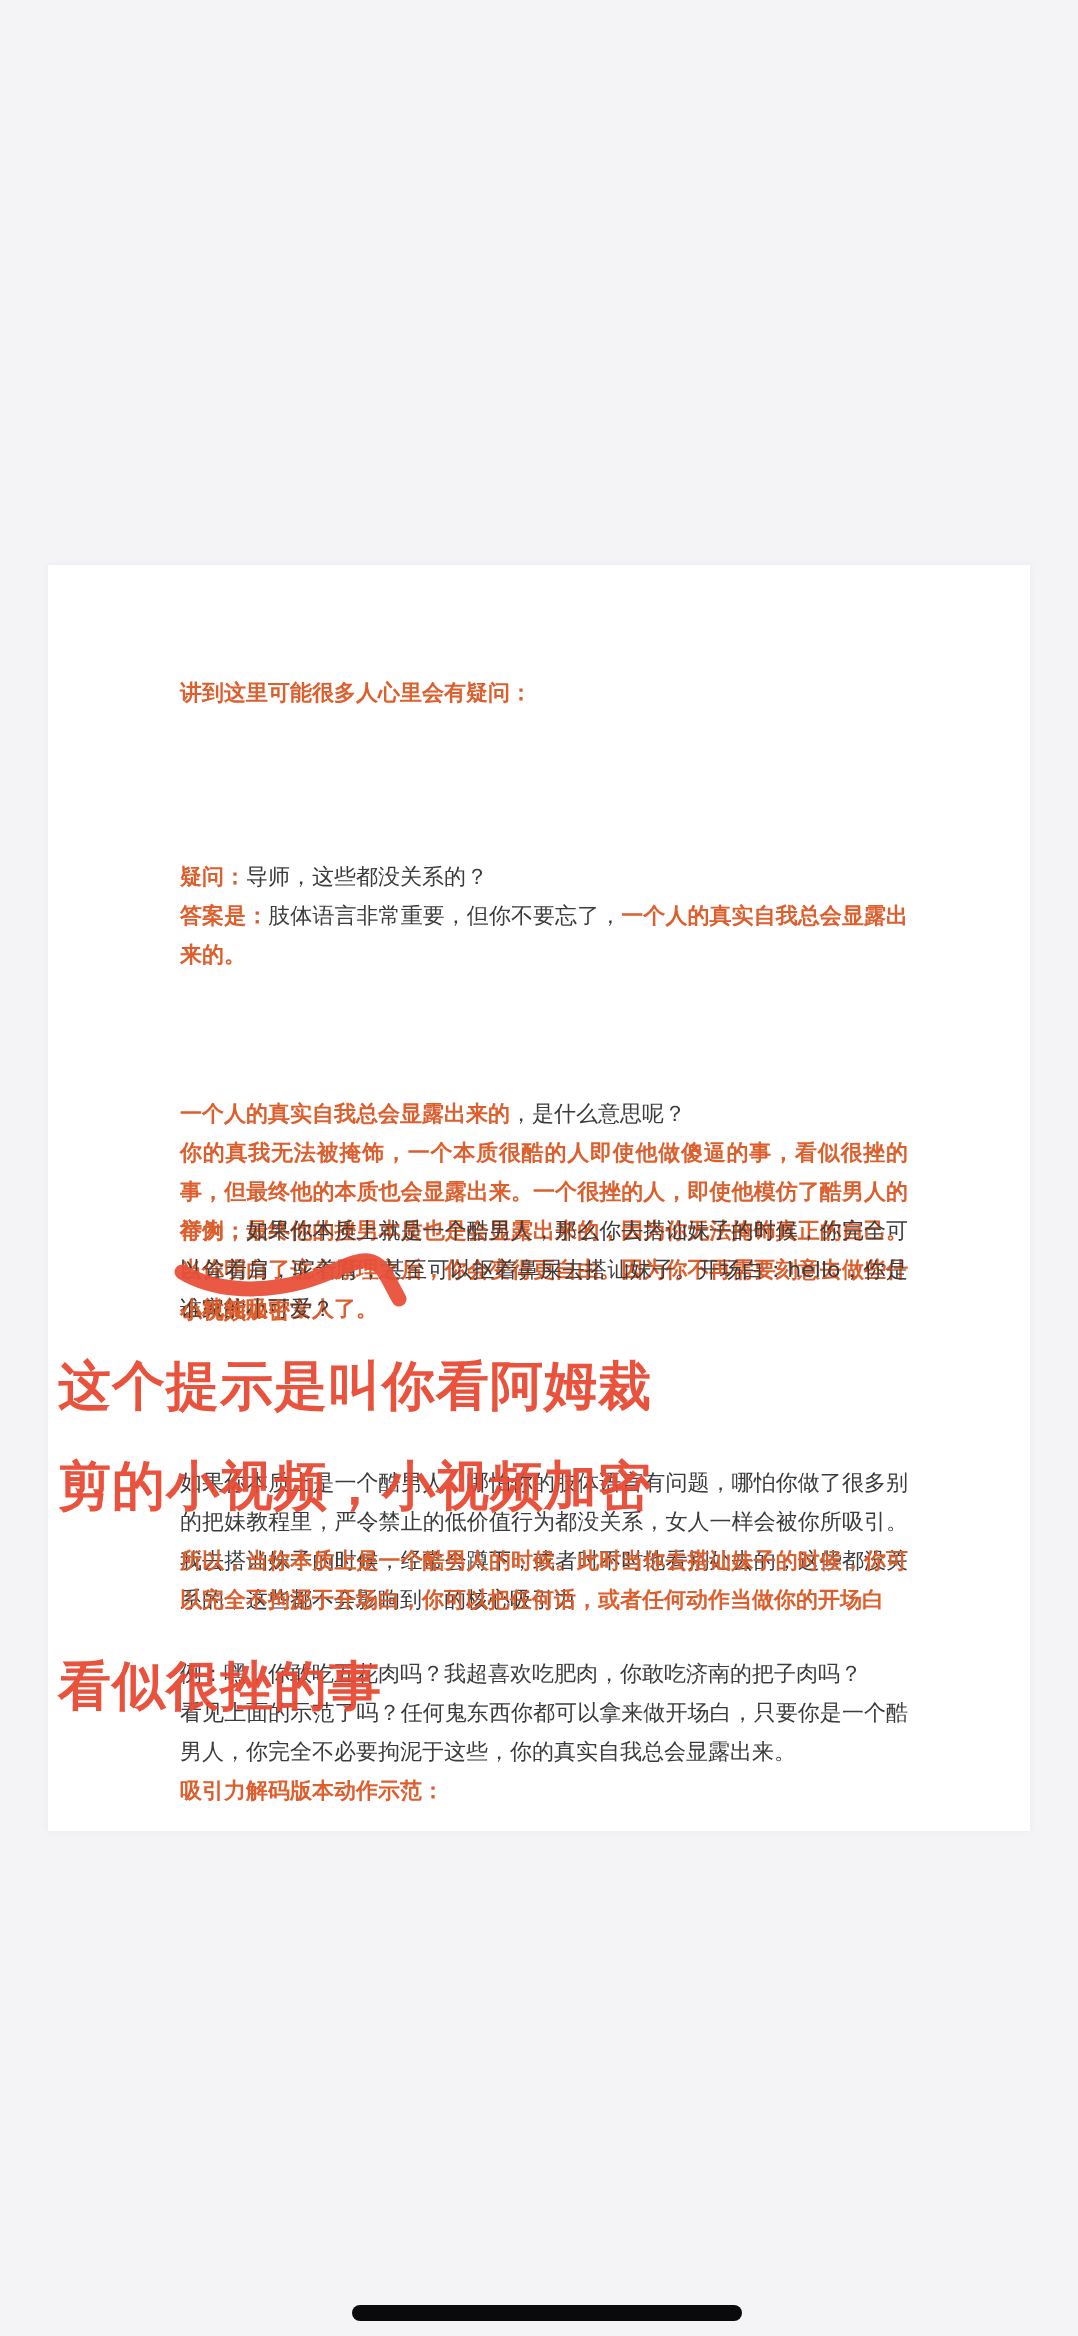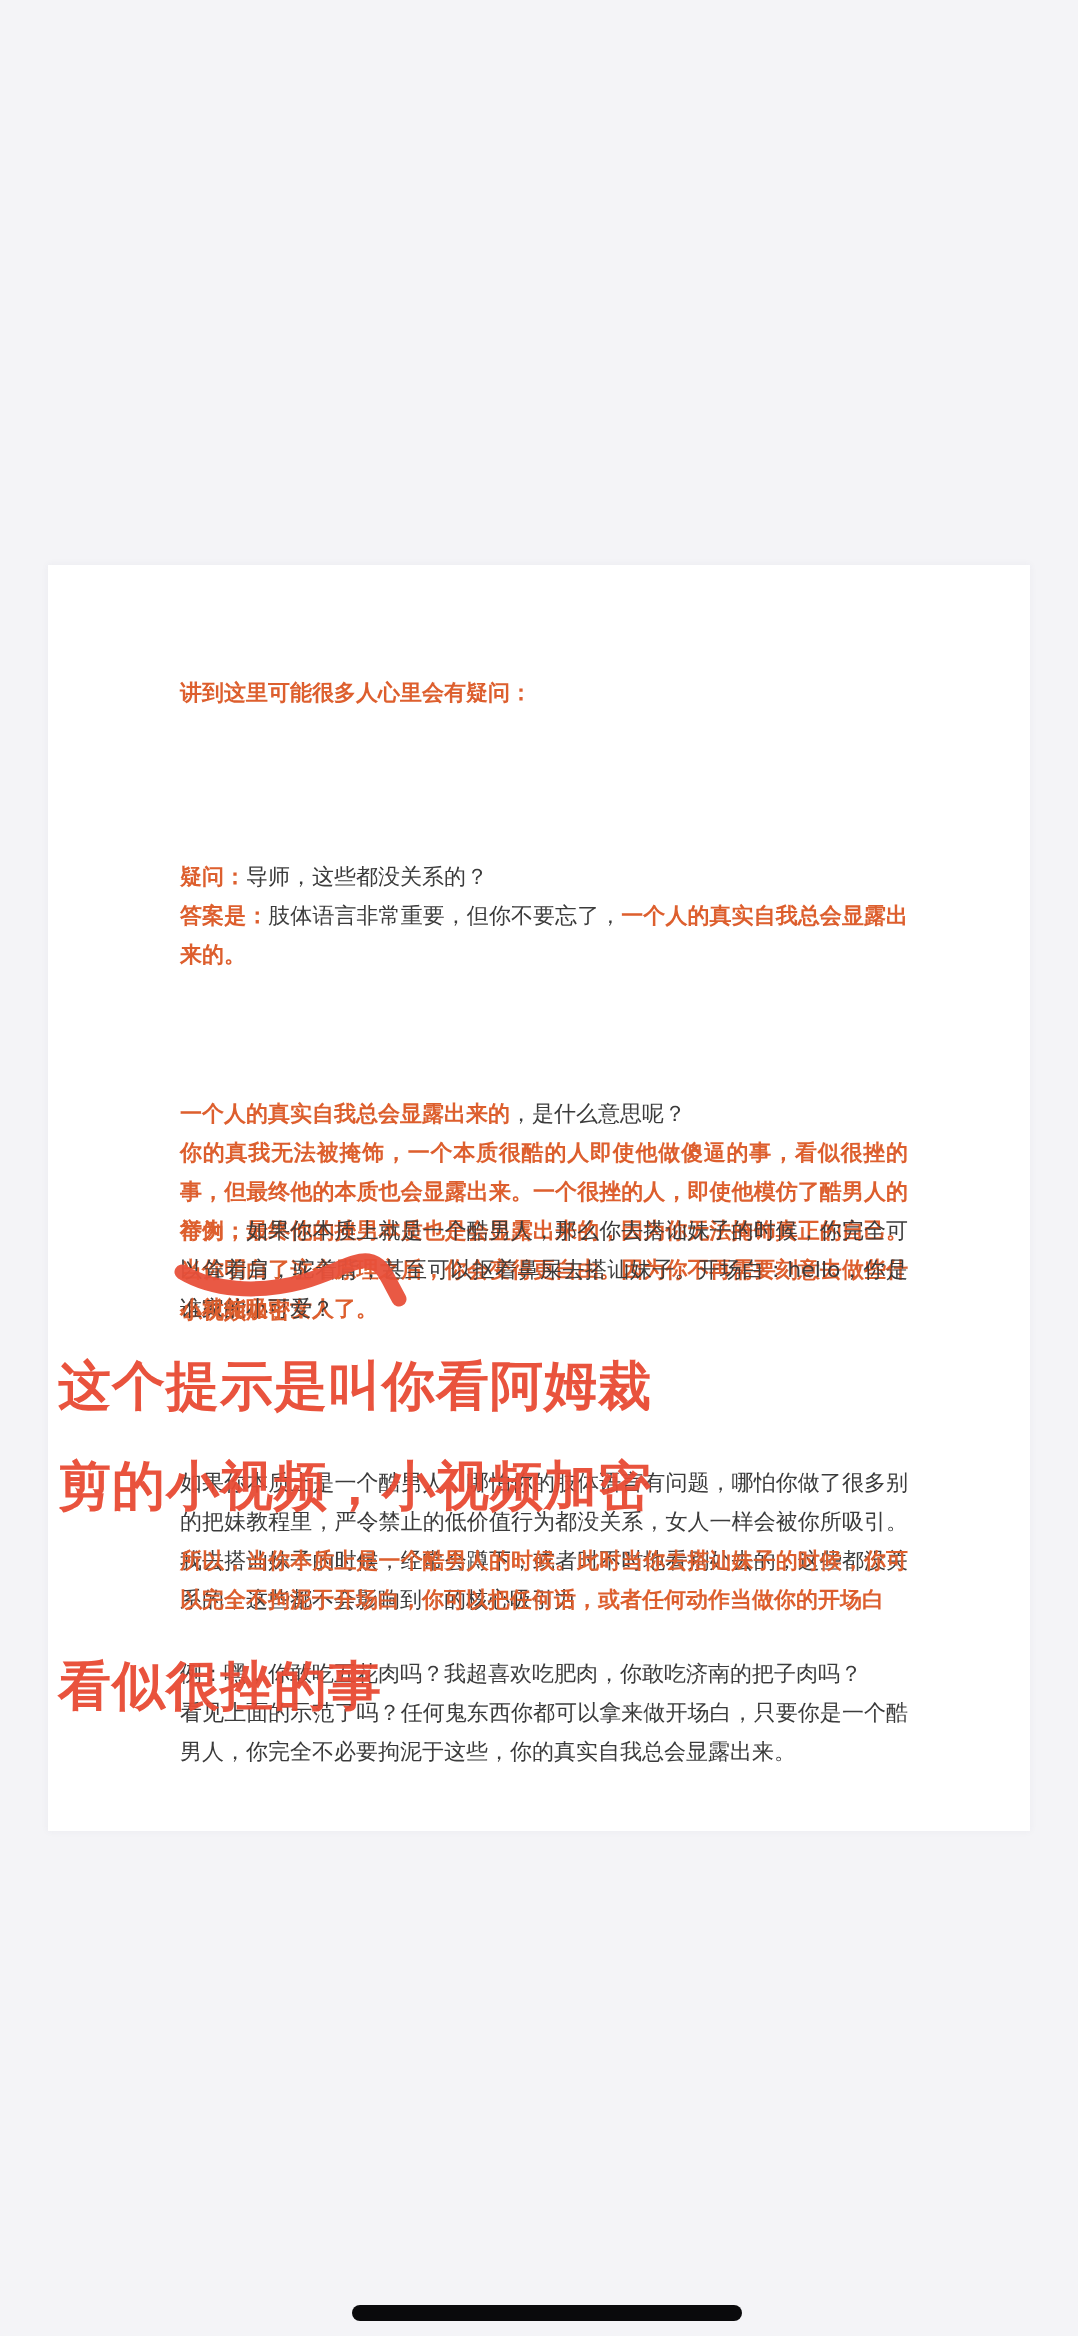"吸引力解码版本动作示范：" span.run { html: none -> <span>吸引力解码版本动作示范：</span> }
